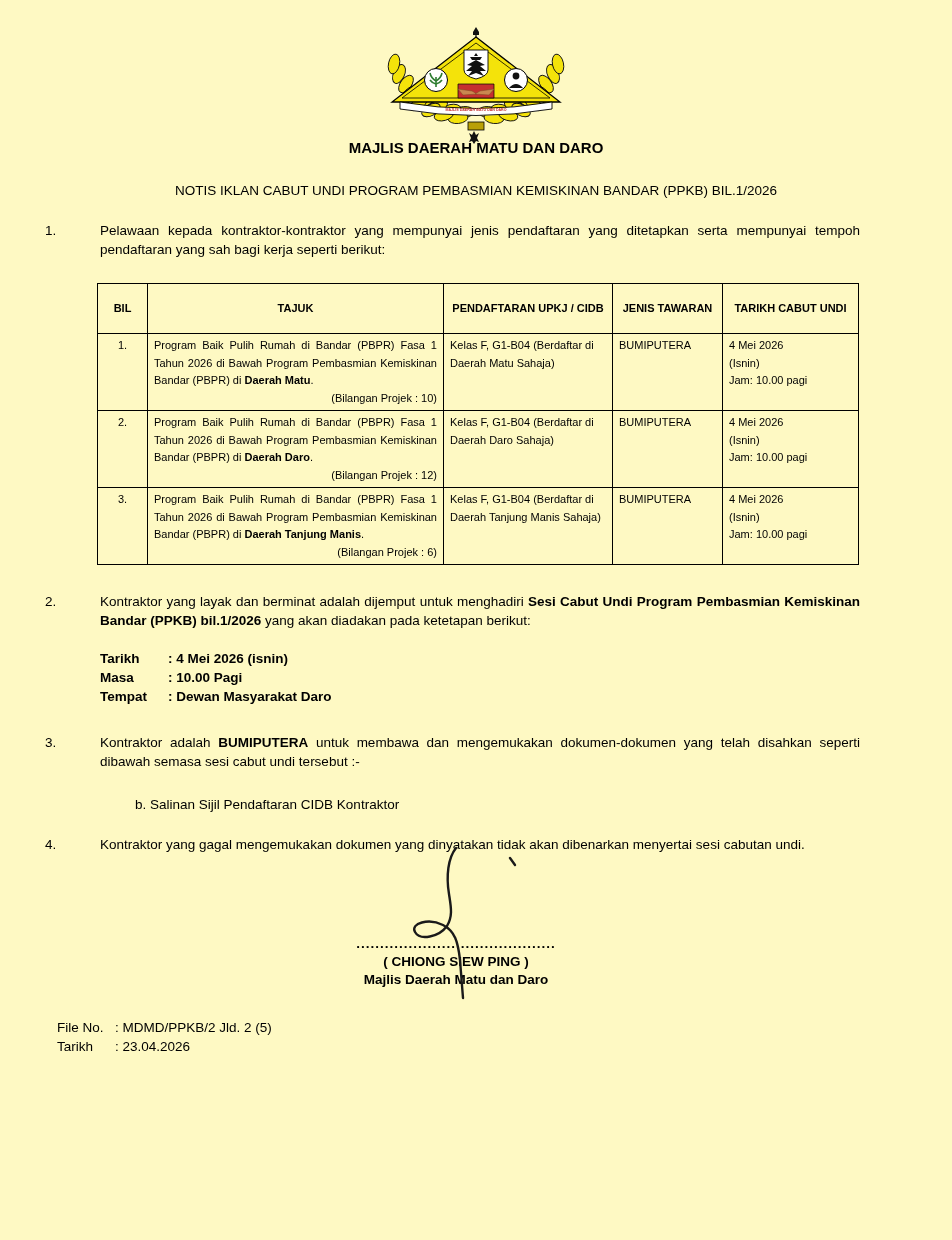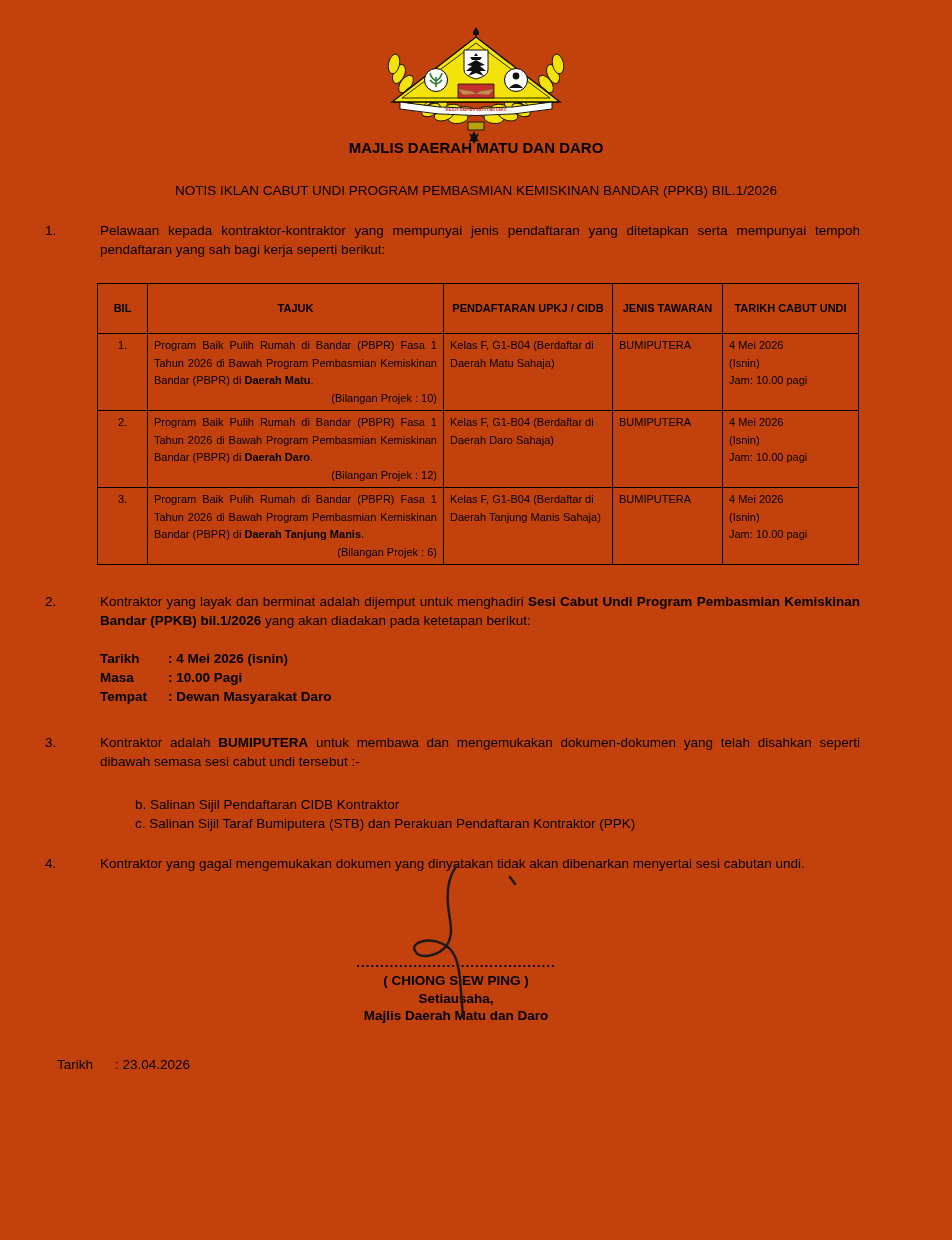"MAJLIS DAERAH MATU DAN DARO" .page { background: #c2410c -> #fef9c3 }
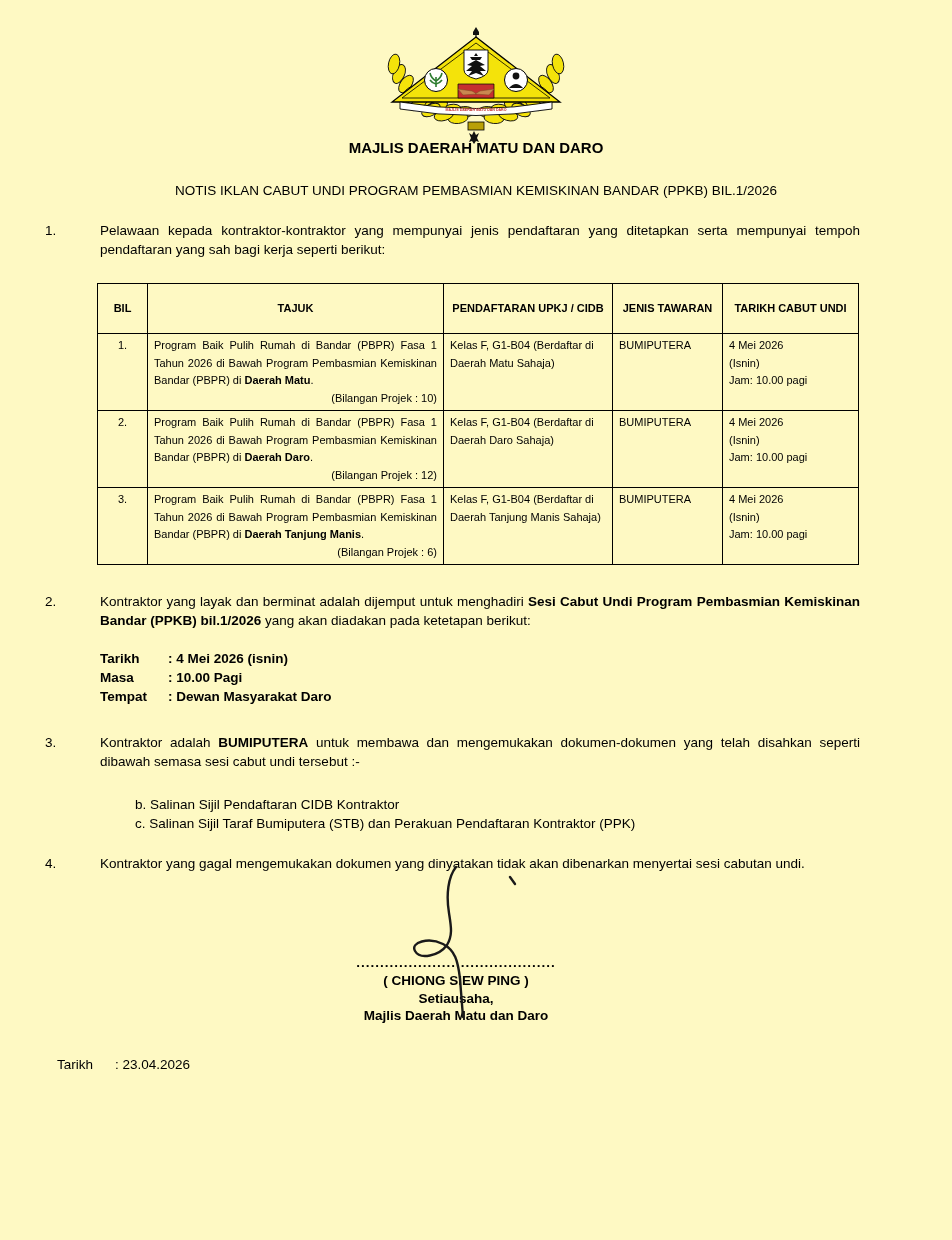"c. Salinan Sijil Taraf Bumiputera" div { html: <div>c. Salinan Sijil Taraf Bumiputera (STB) dan Perakuan Pendaftaran Kontraktor (PPK)</div> -> none }
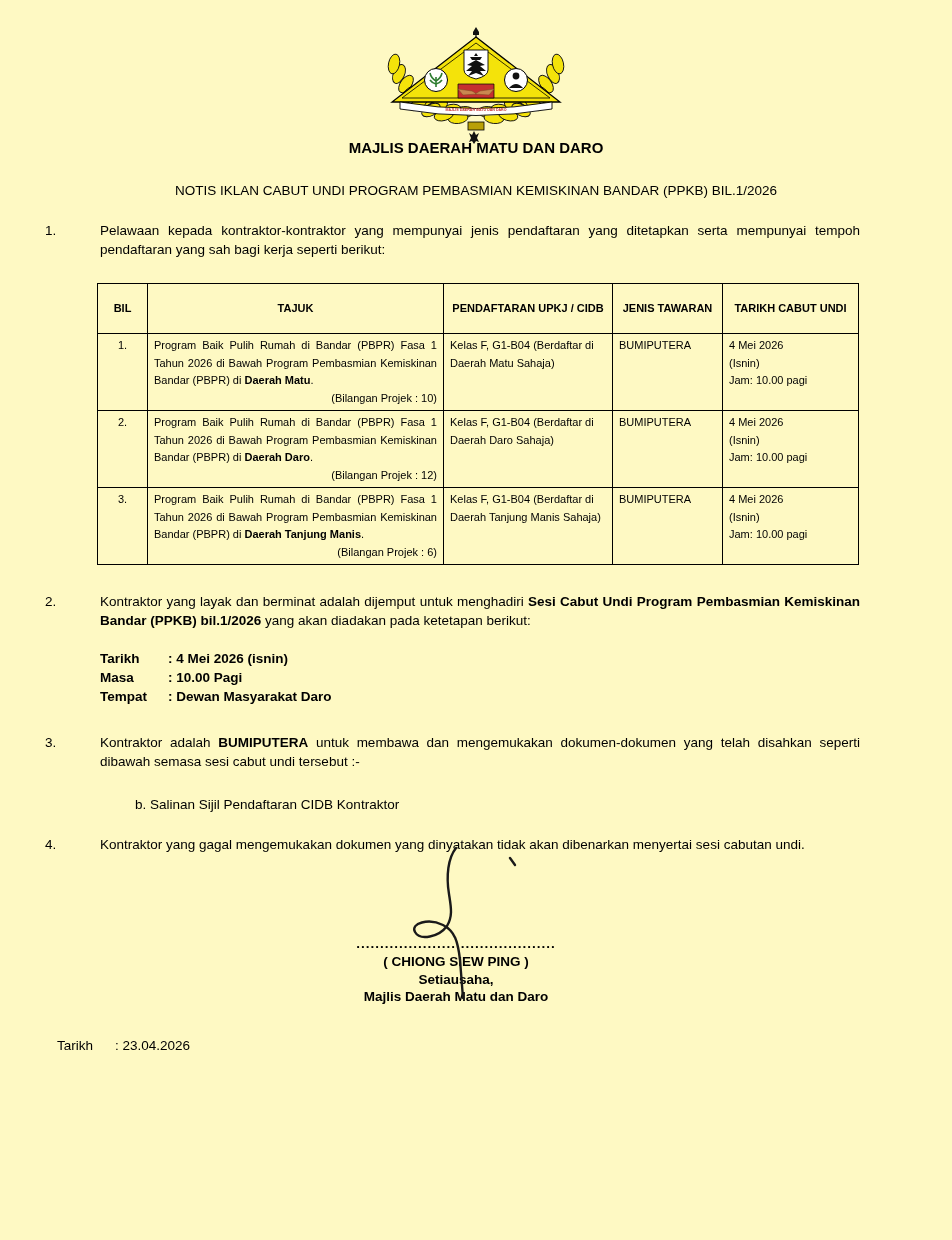"Setiausaha," div.role { html: <div>Setiausaha,</div> -> none }
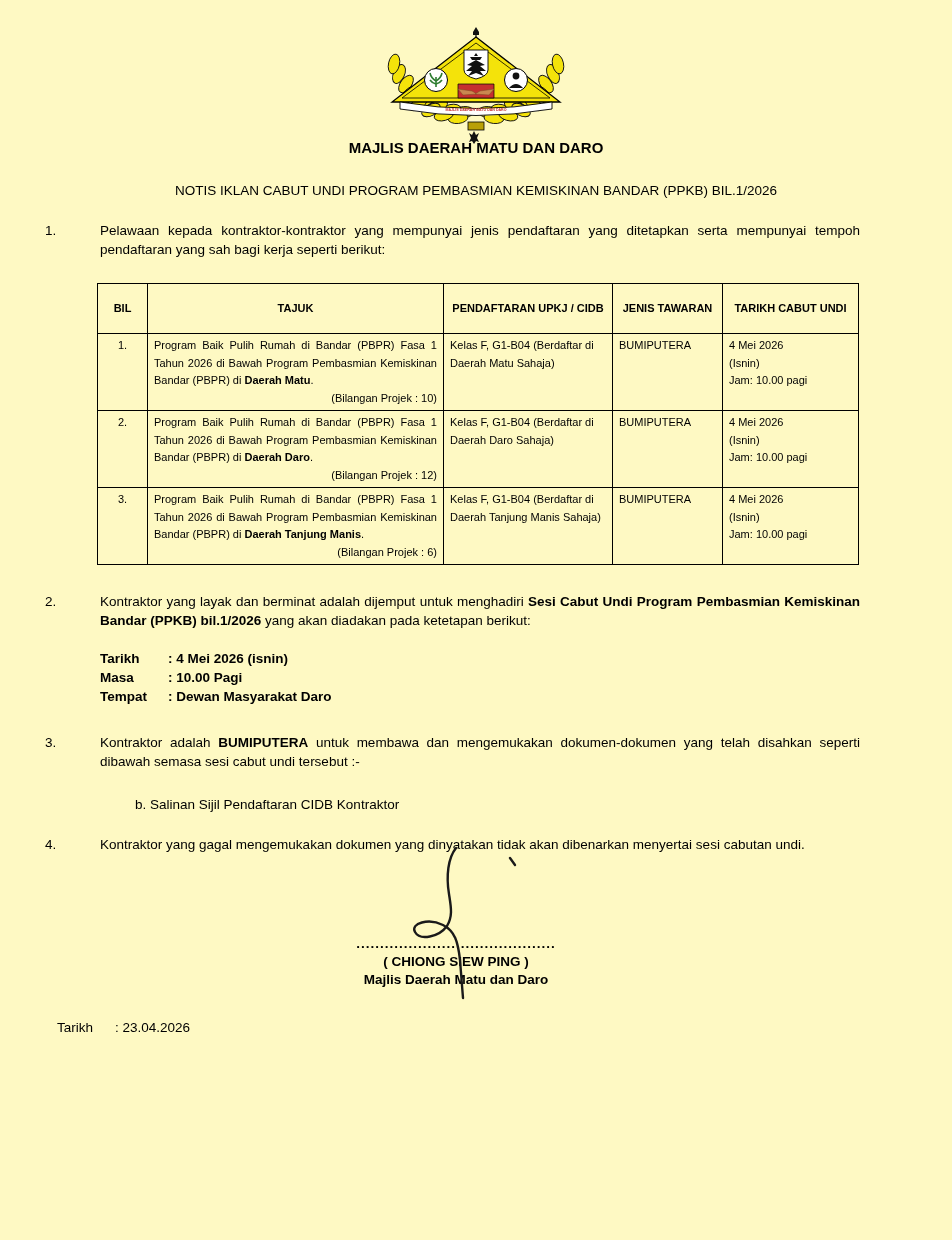"File No." div.footer-row { html: none -> <div> <span>File No.</span> <span>: MDMD/PPKB/2 Jld. 2 (5)</span> </div> }
